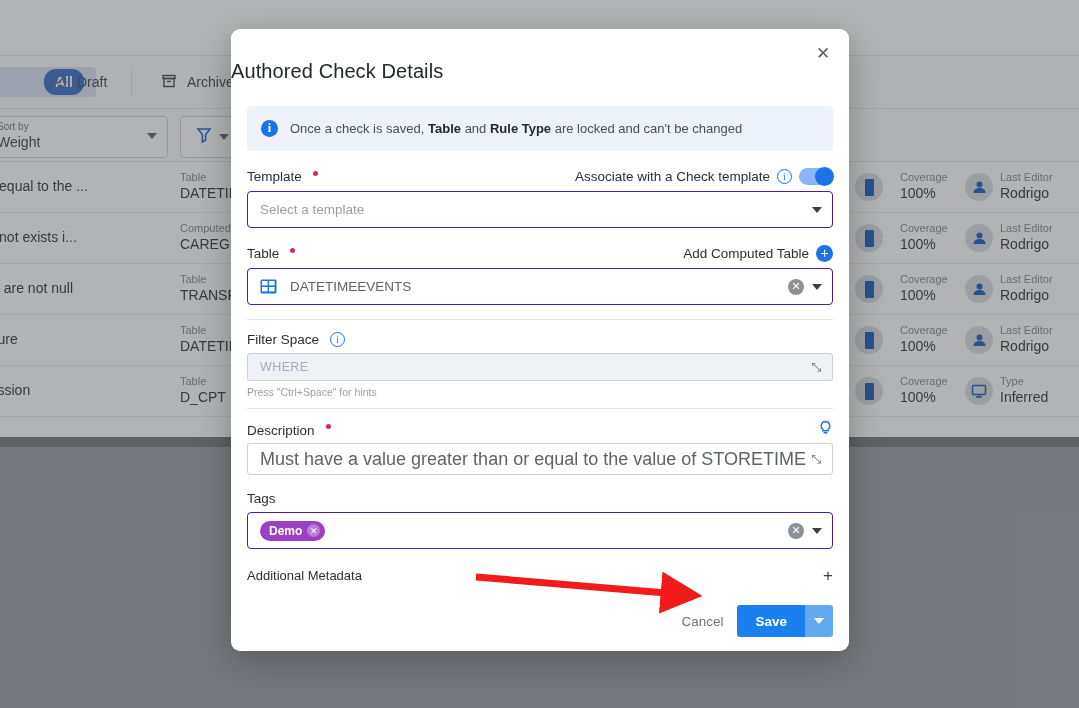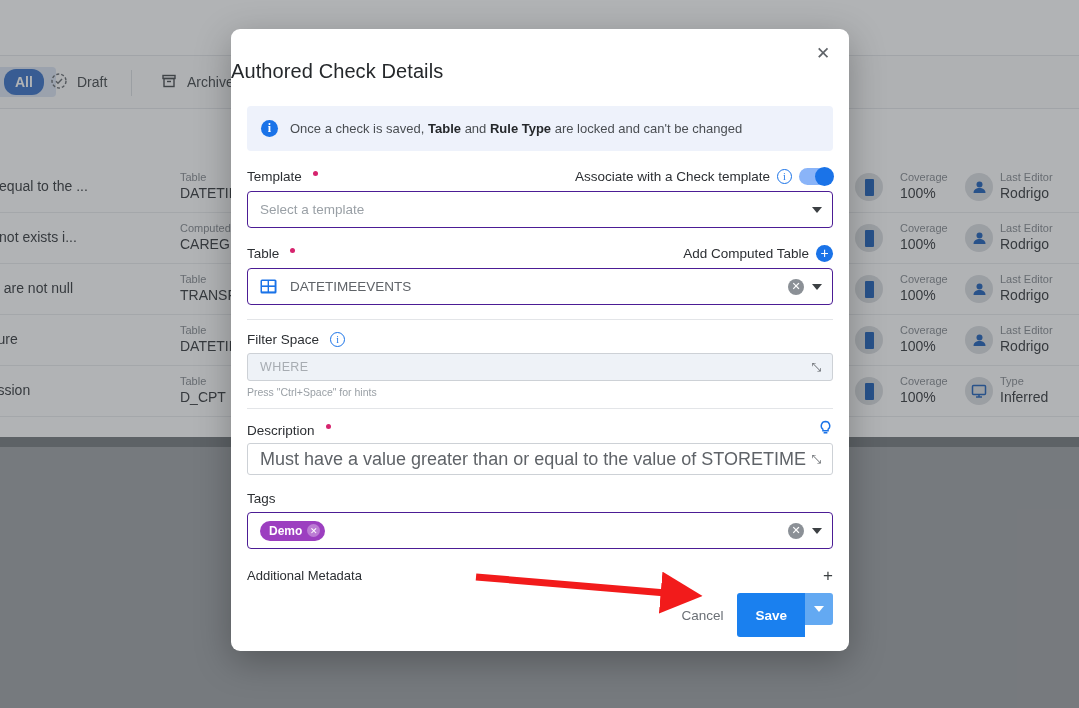"All" .bg-tab.active .bg-tab-pill { margin-left: none -> 40px }
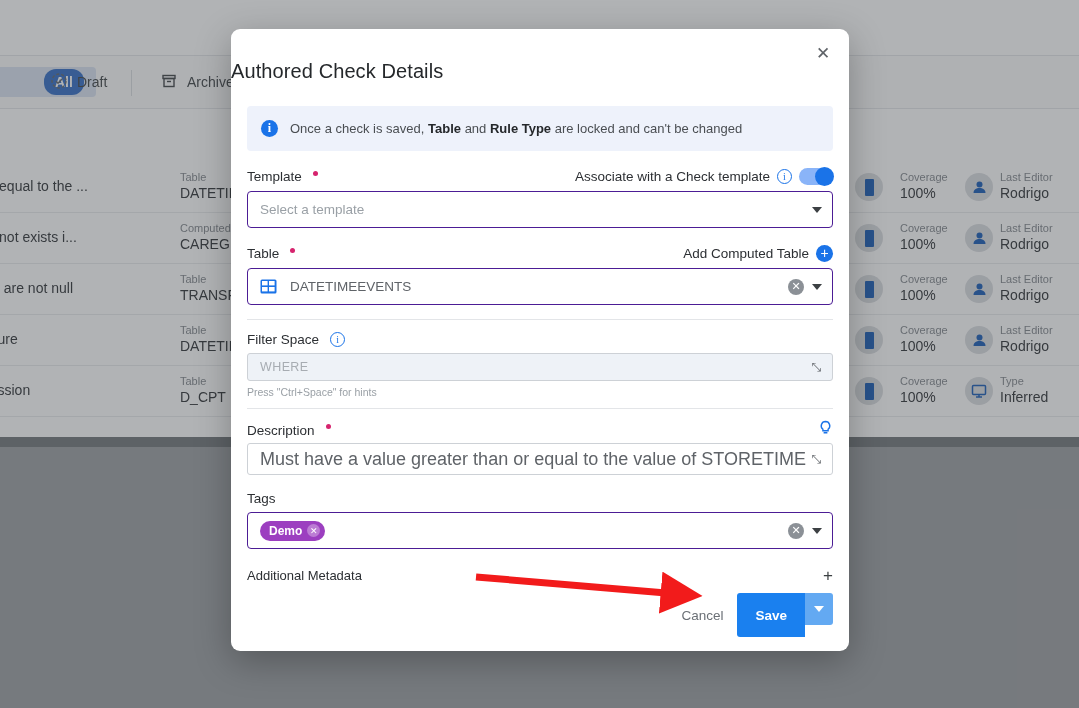"Sort by" div.bg-filterrow { html: none -> <div> <div> <div>Sort by</div> <div>Weight</div> <div></div> </div> <div> <span> <svg> <path></path> </svg> </span> <span></span> </div> </div> }
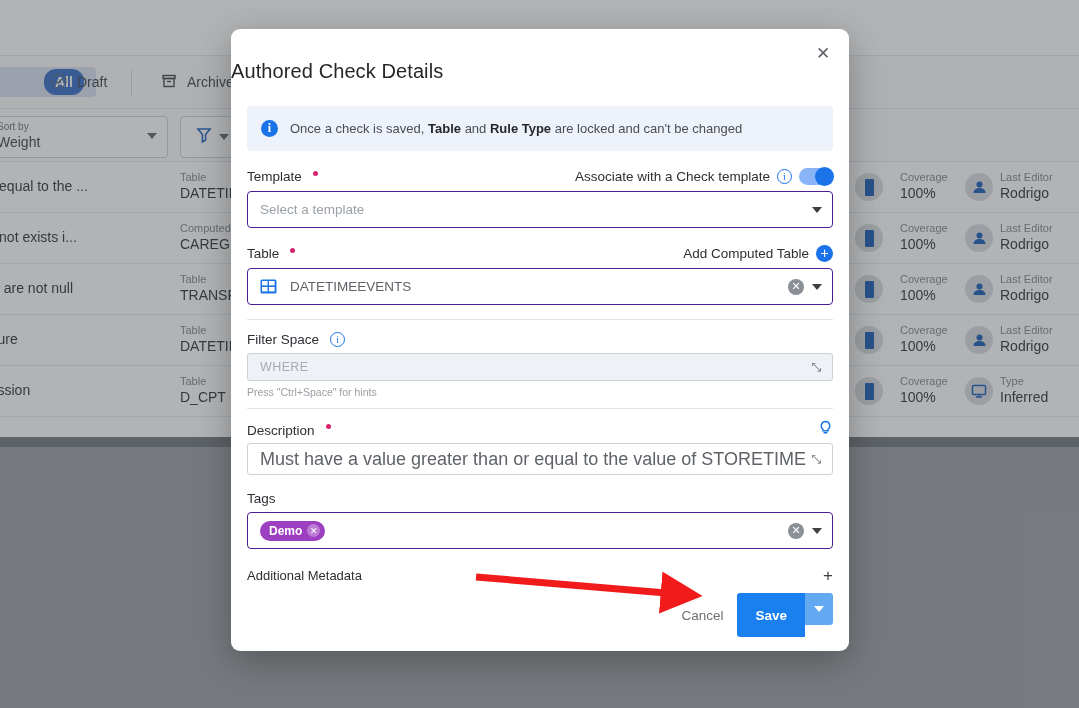"Save" .btn-save { height: 44px -> 32px }
